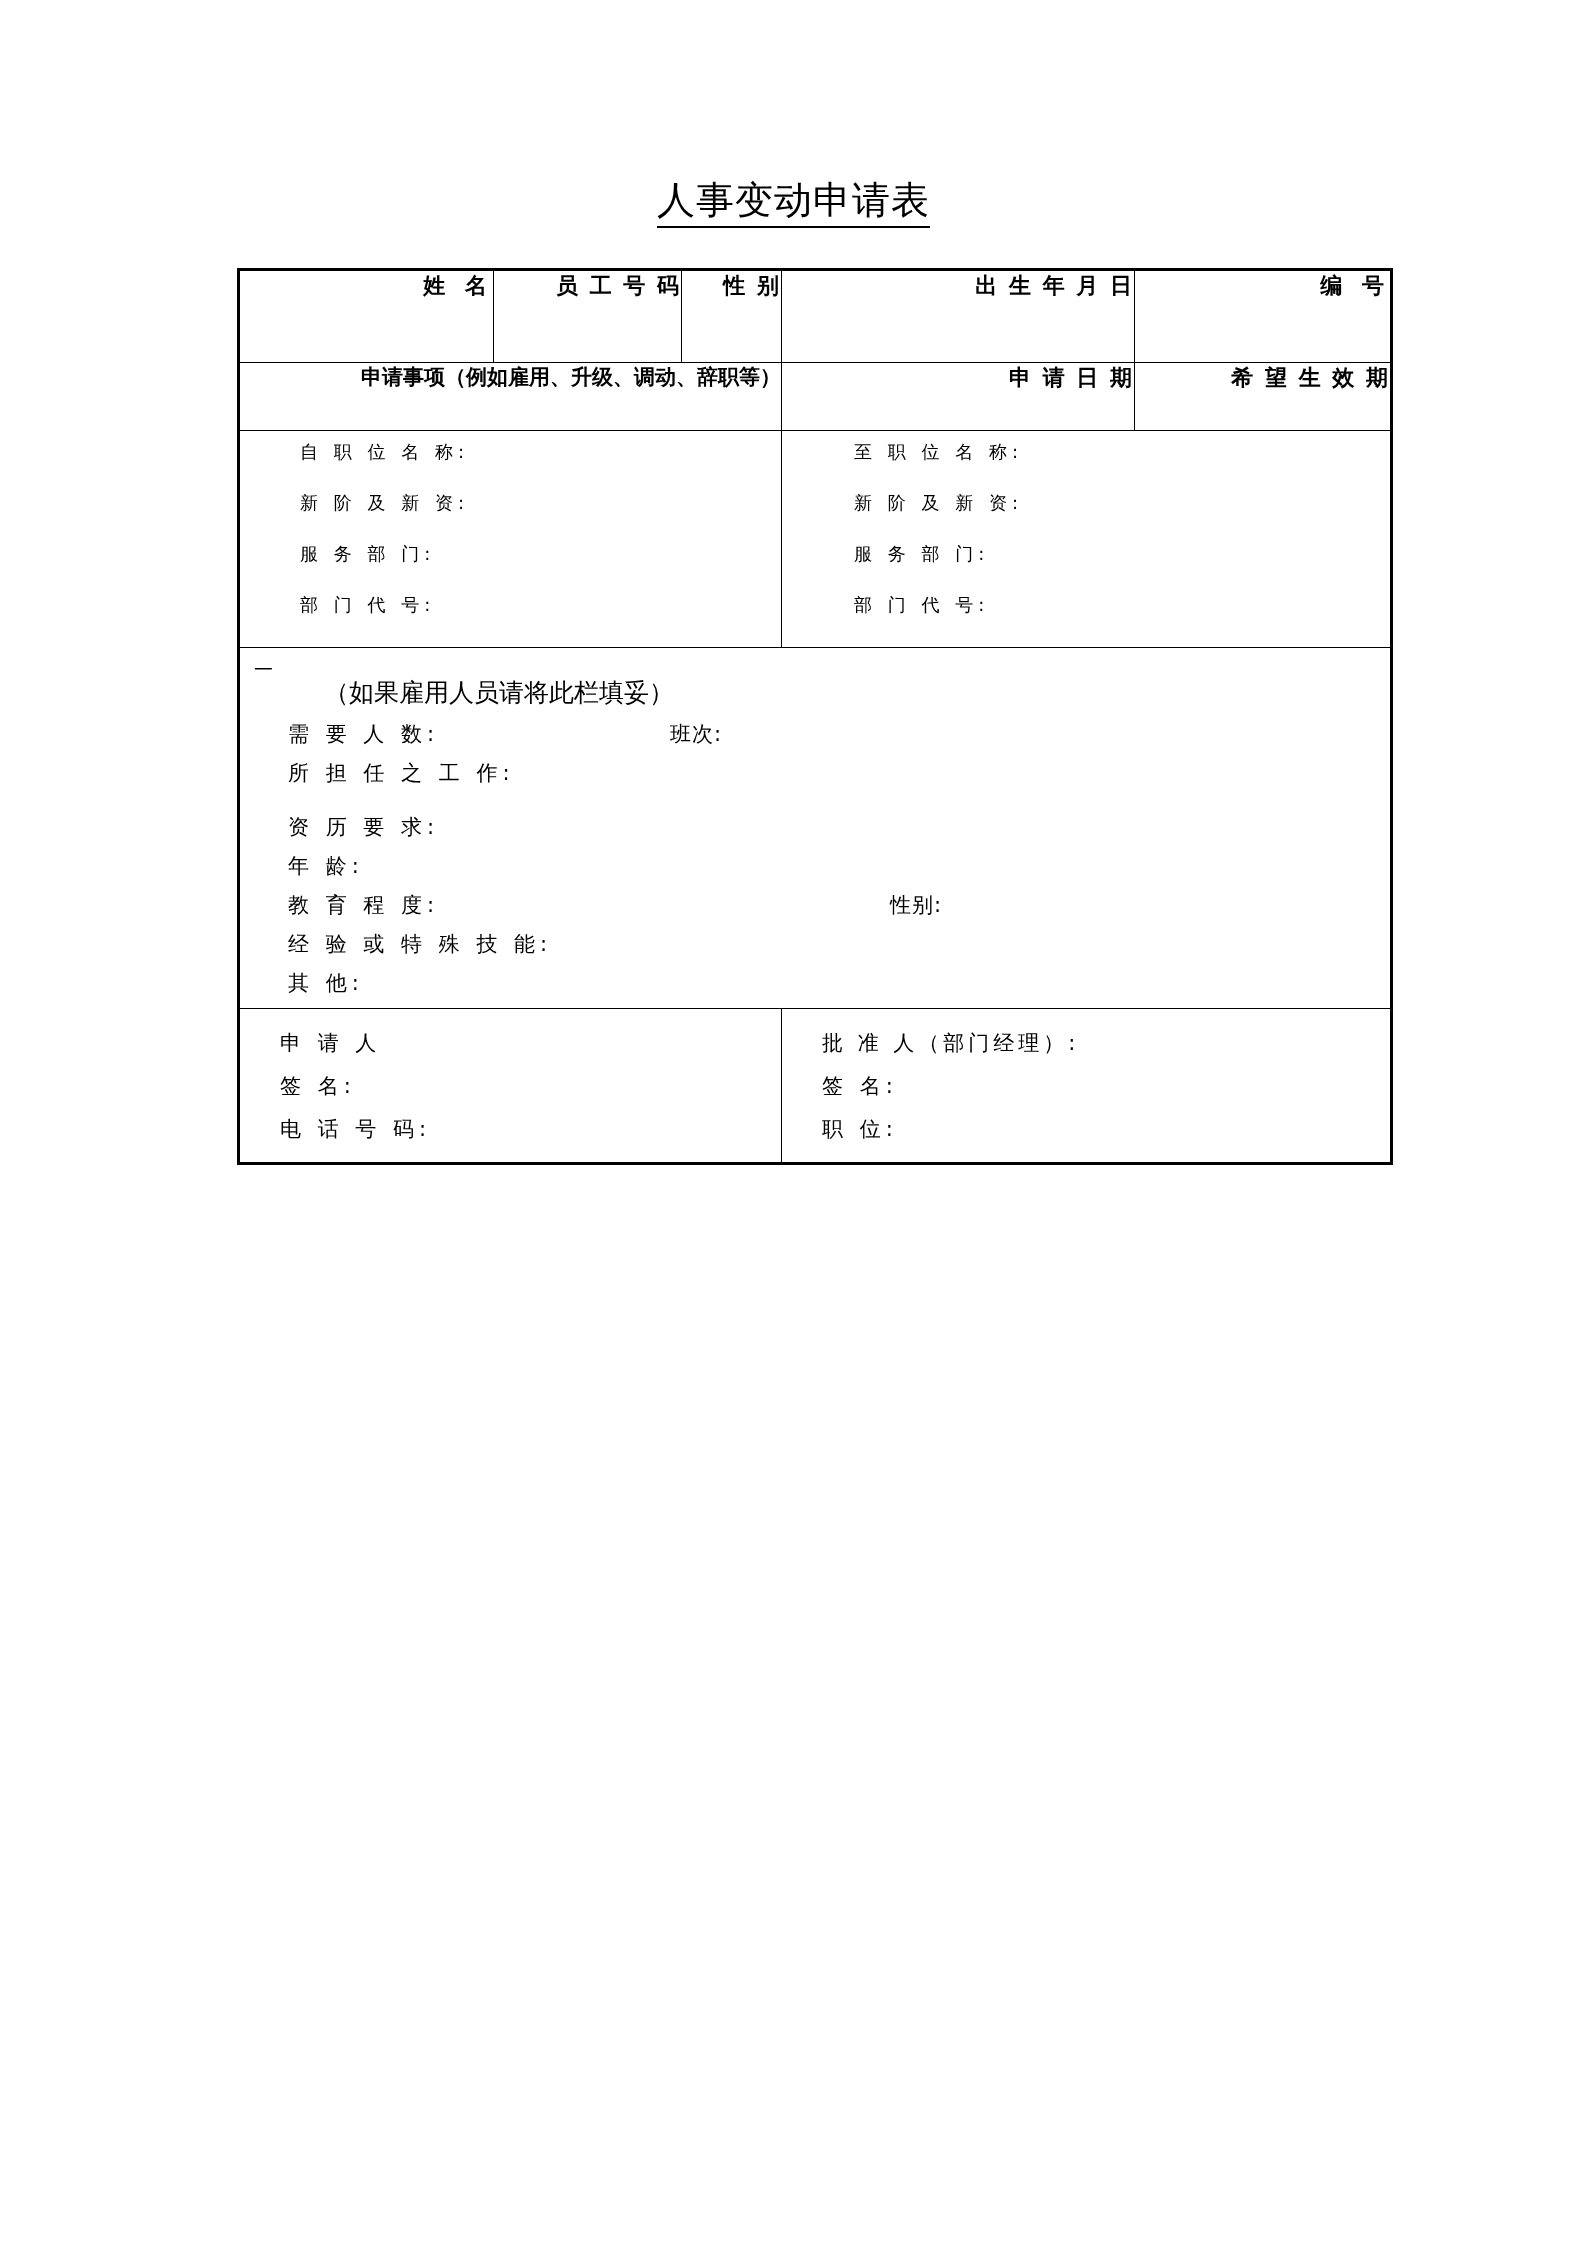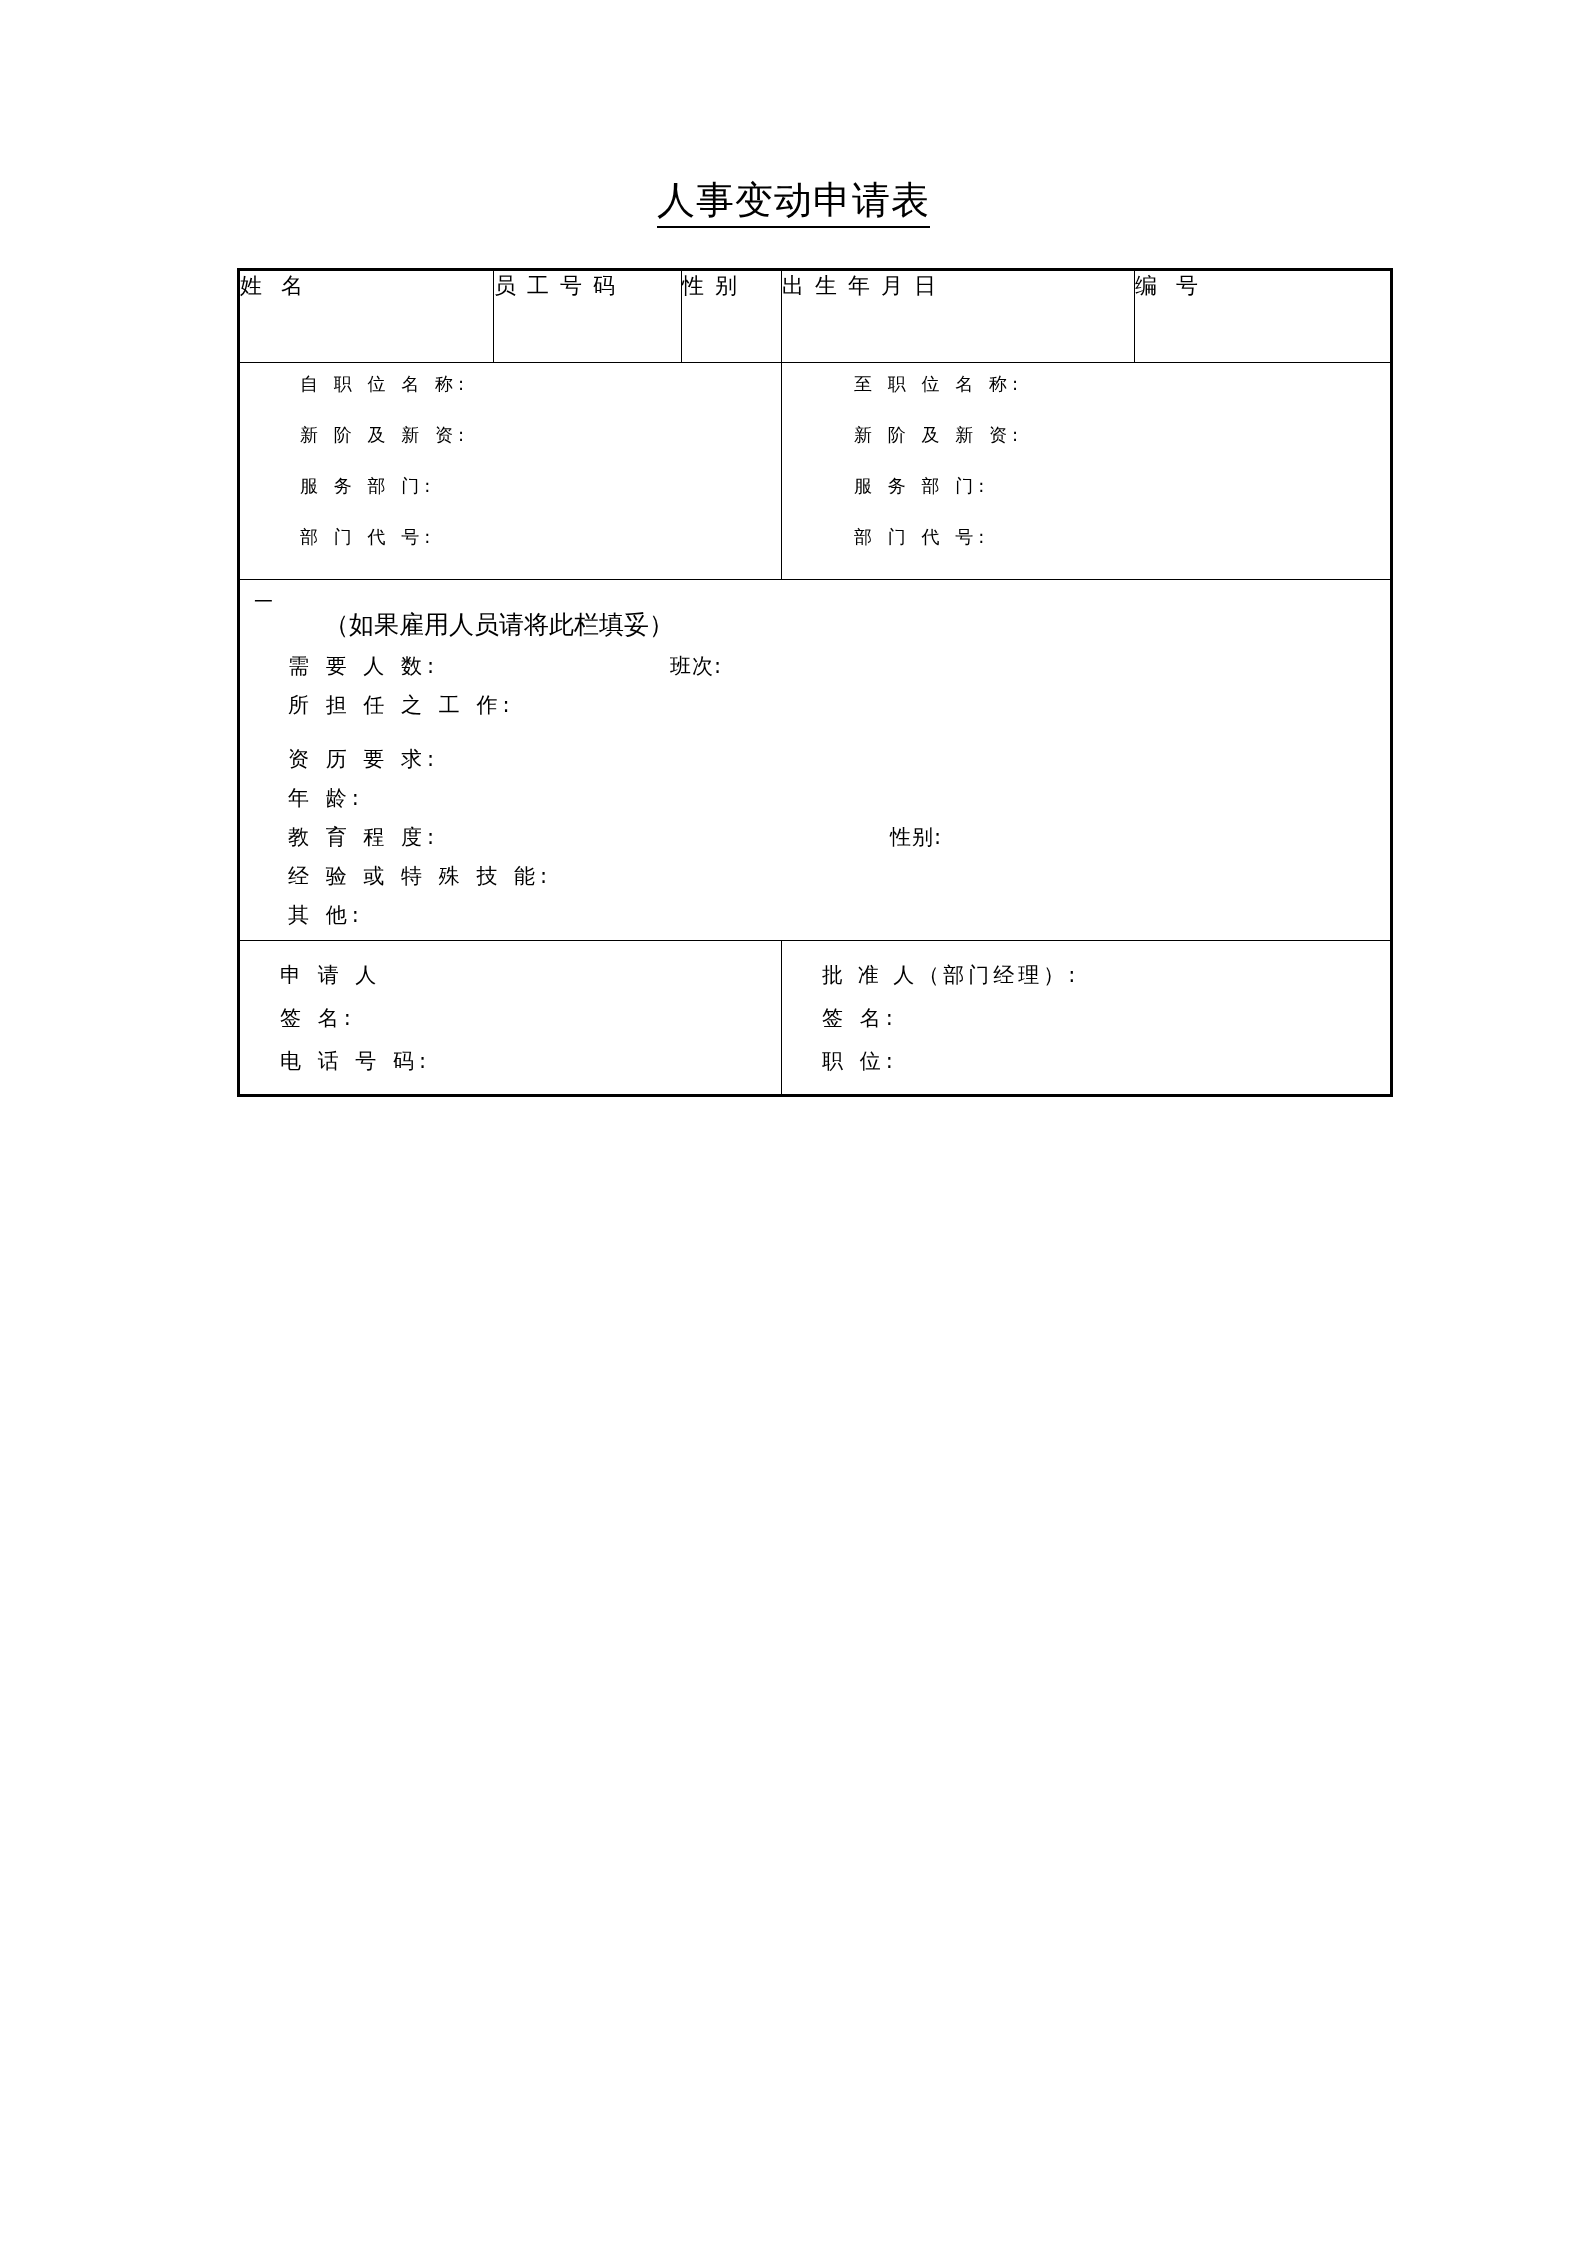"姓 名" .cell-center { font-weight: none -> bold; text-align: left -> right }
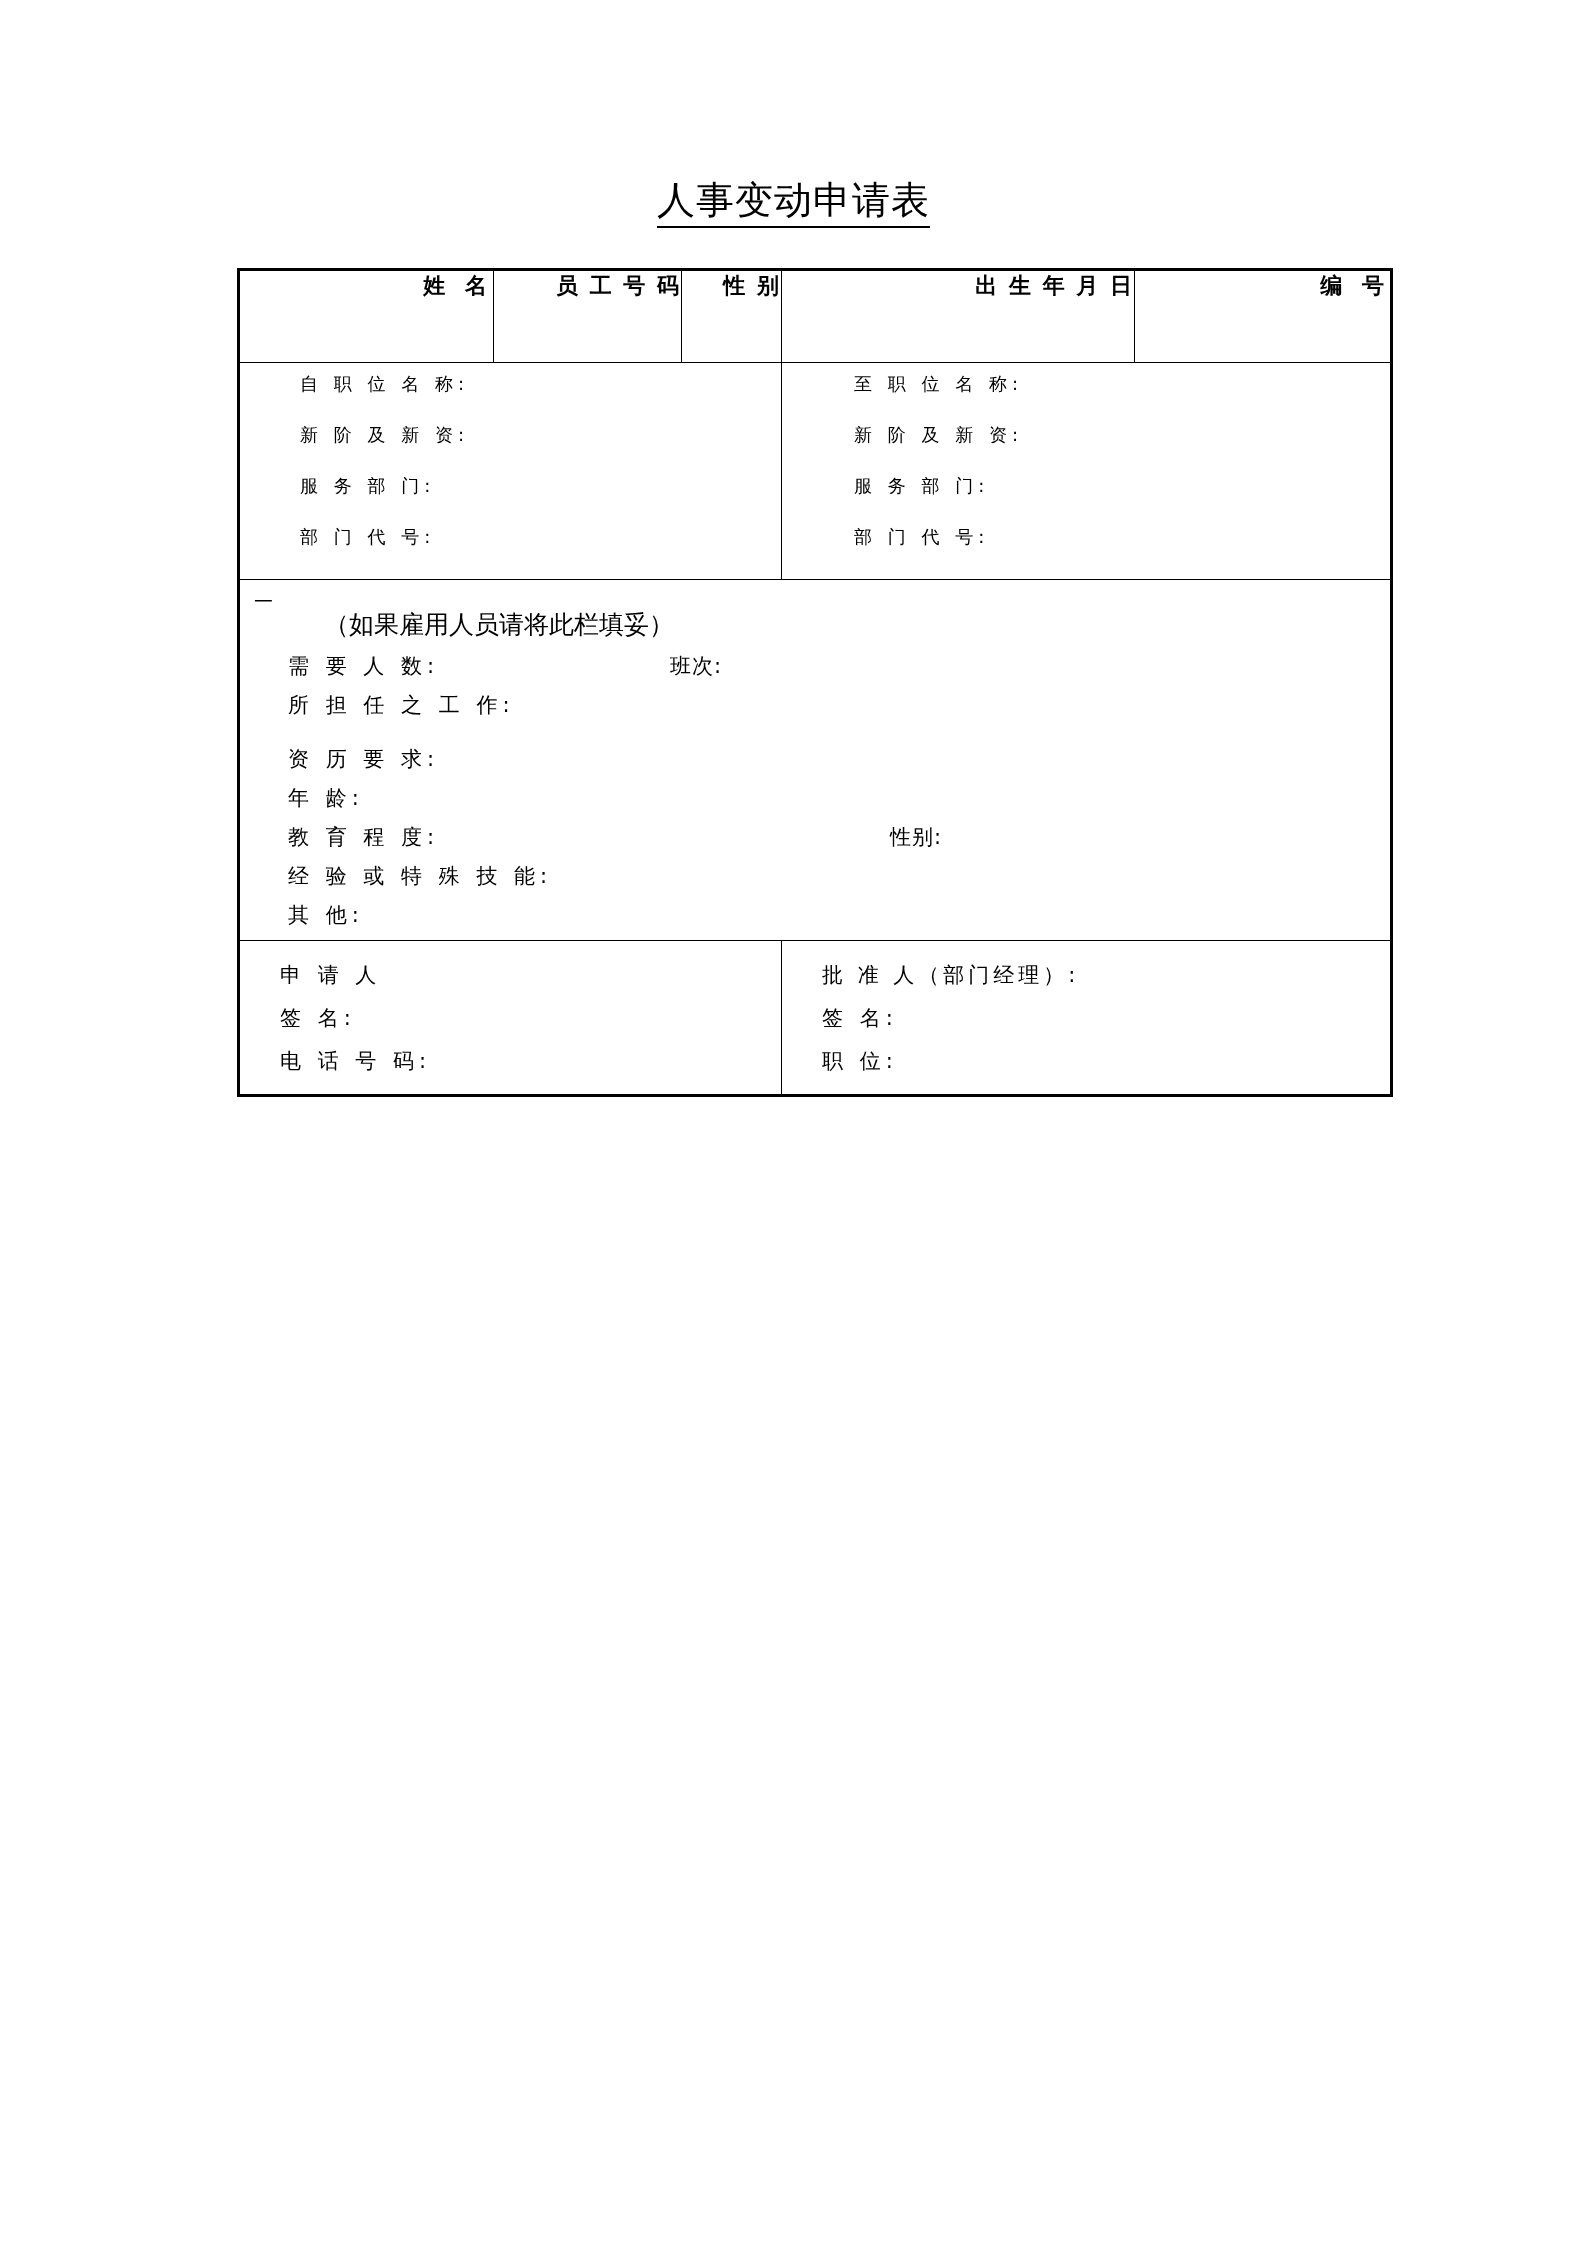"申请事项（例如雇用、升级、调动、辞职等）" tr.r2 { html: none -> <tr> <td> <span>申请事项（例如雇用、升级、调动、辞职等）</span> </td> <td> <span>申 请 日 期</span> </td> <td> <span>希 望 生 效 期</span> </td> </tr> }
